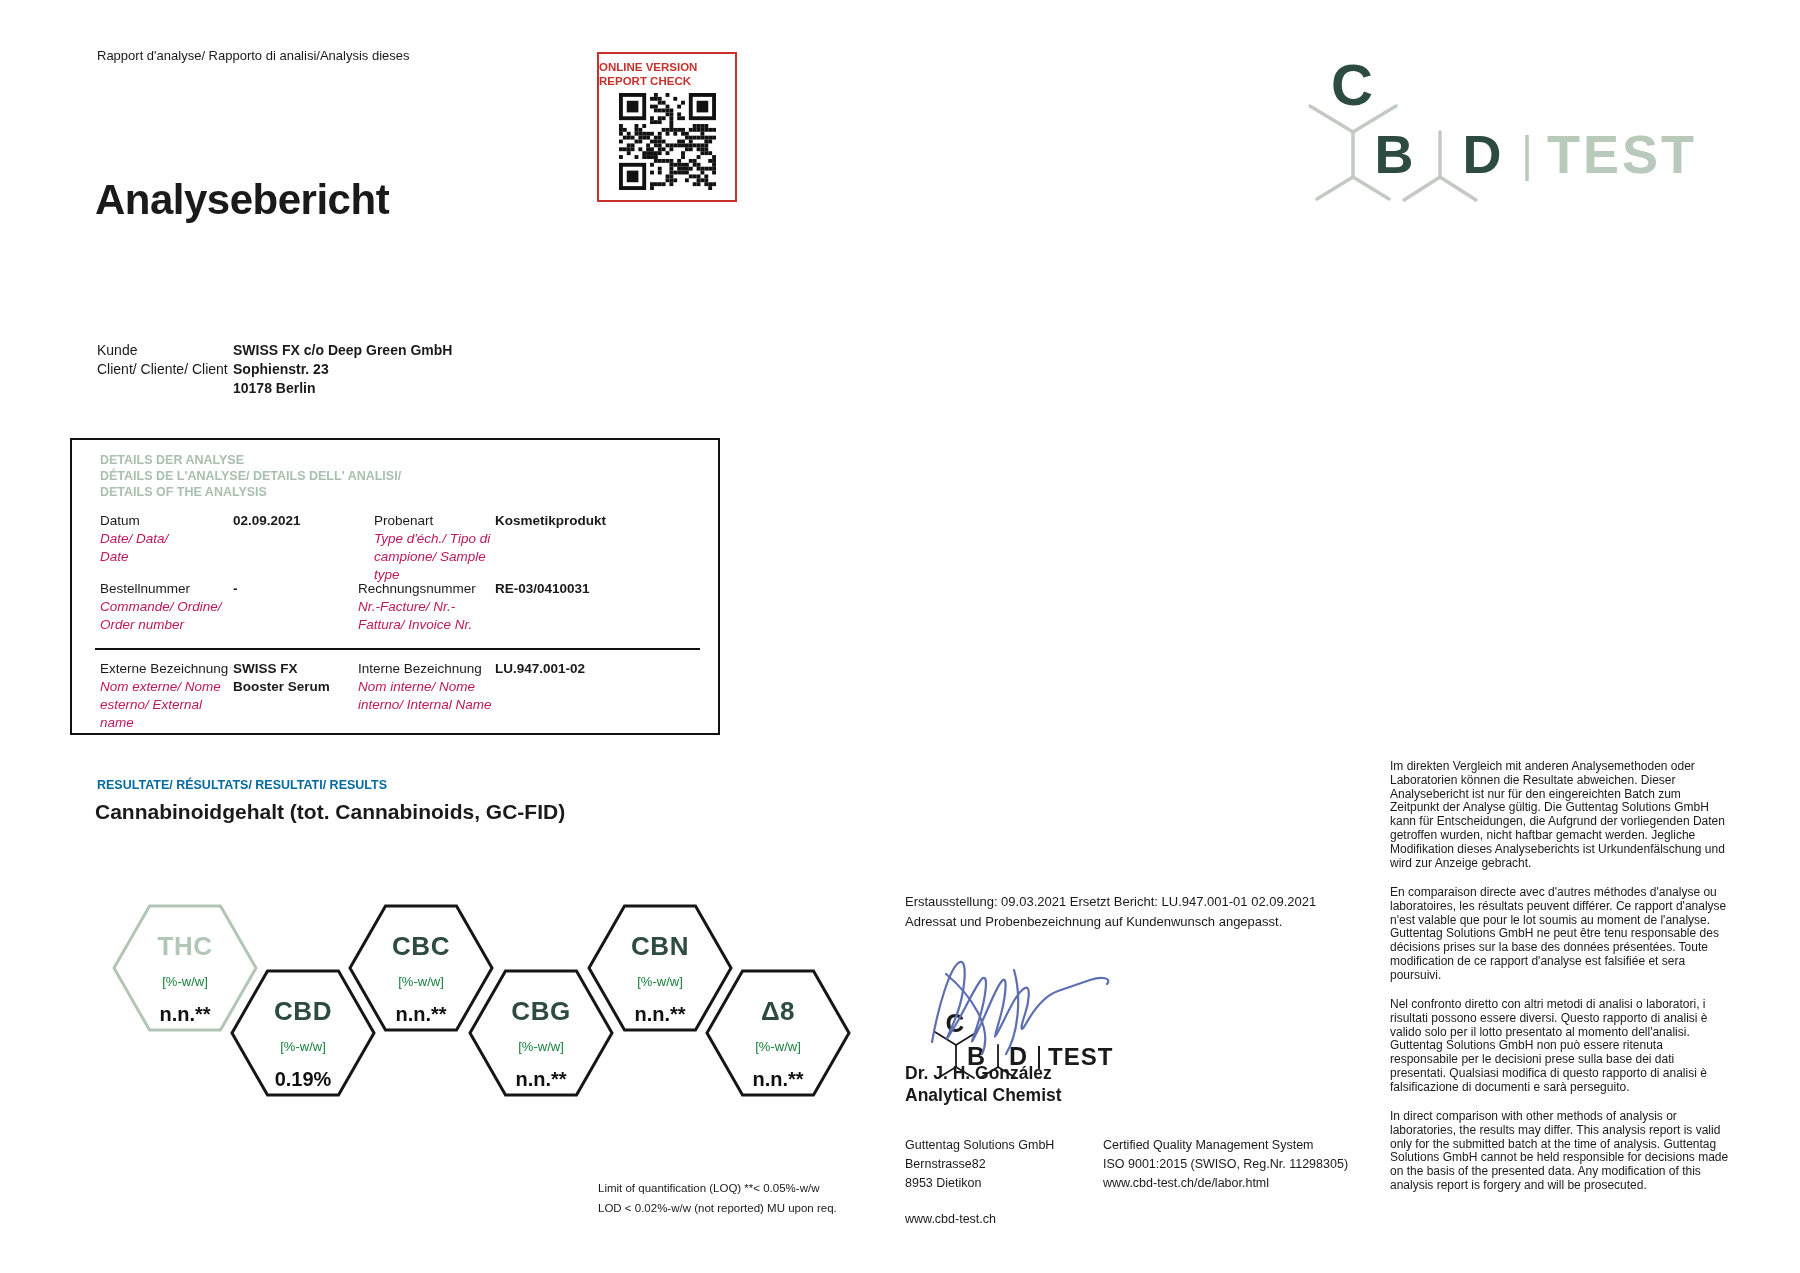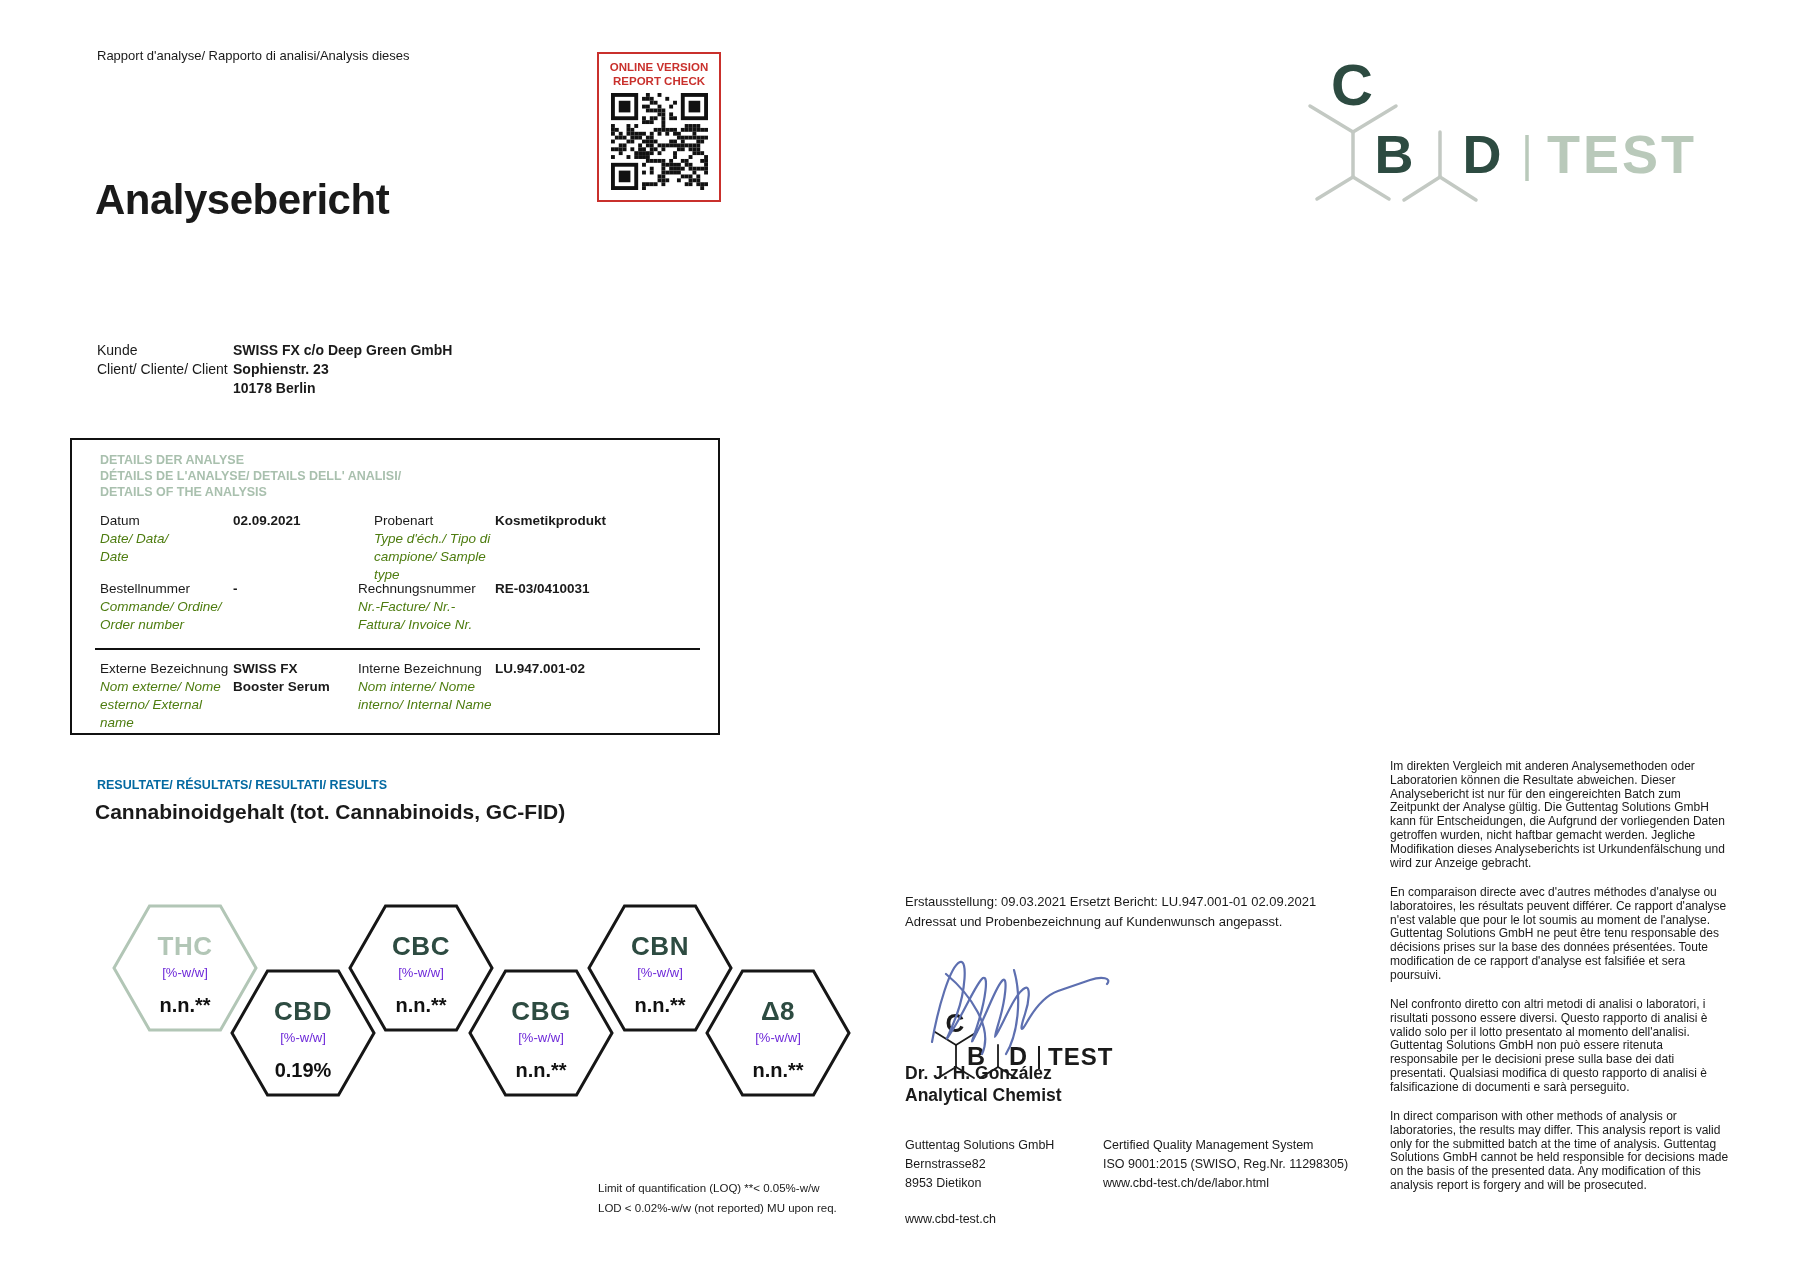"ONLINE VERSION" .qr-box { text-align: center -> left; width: 124px -> 140px }
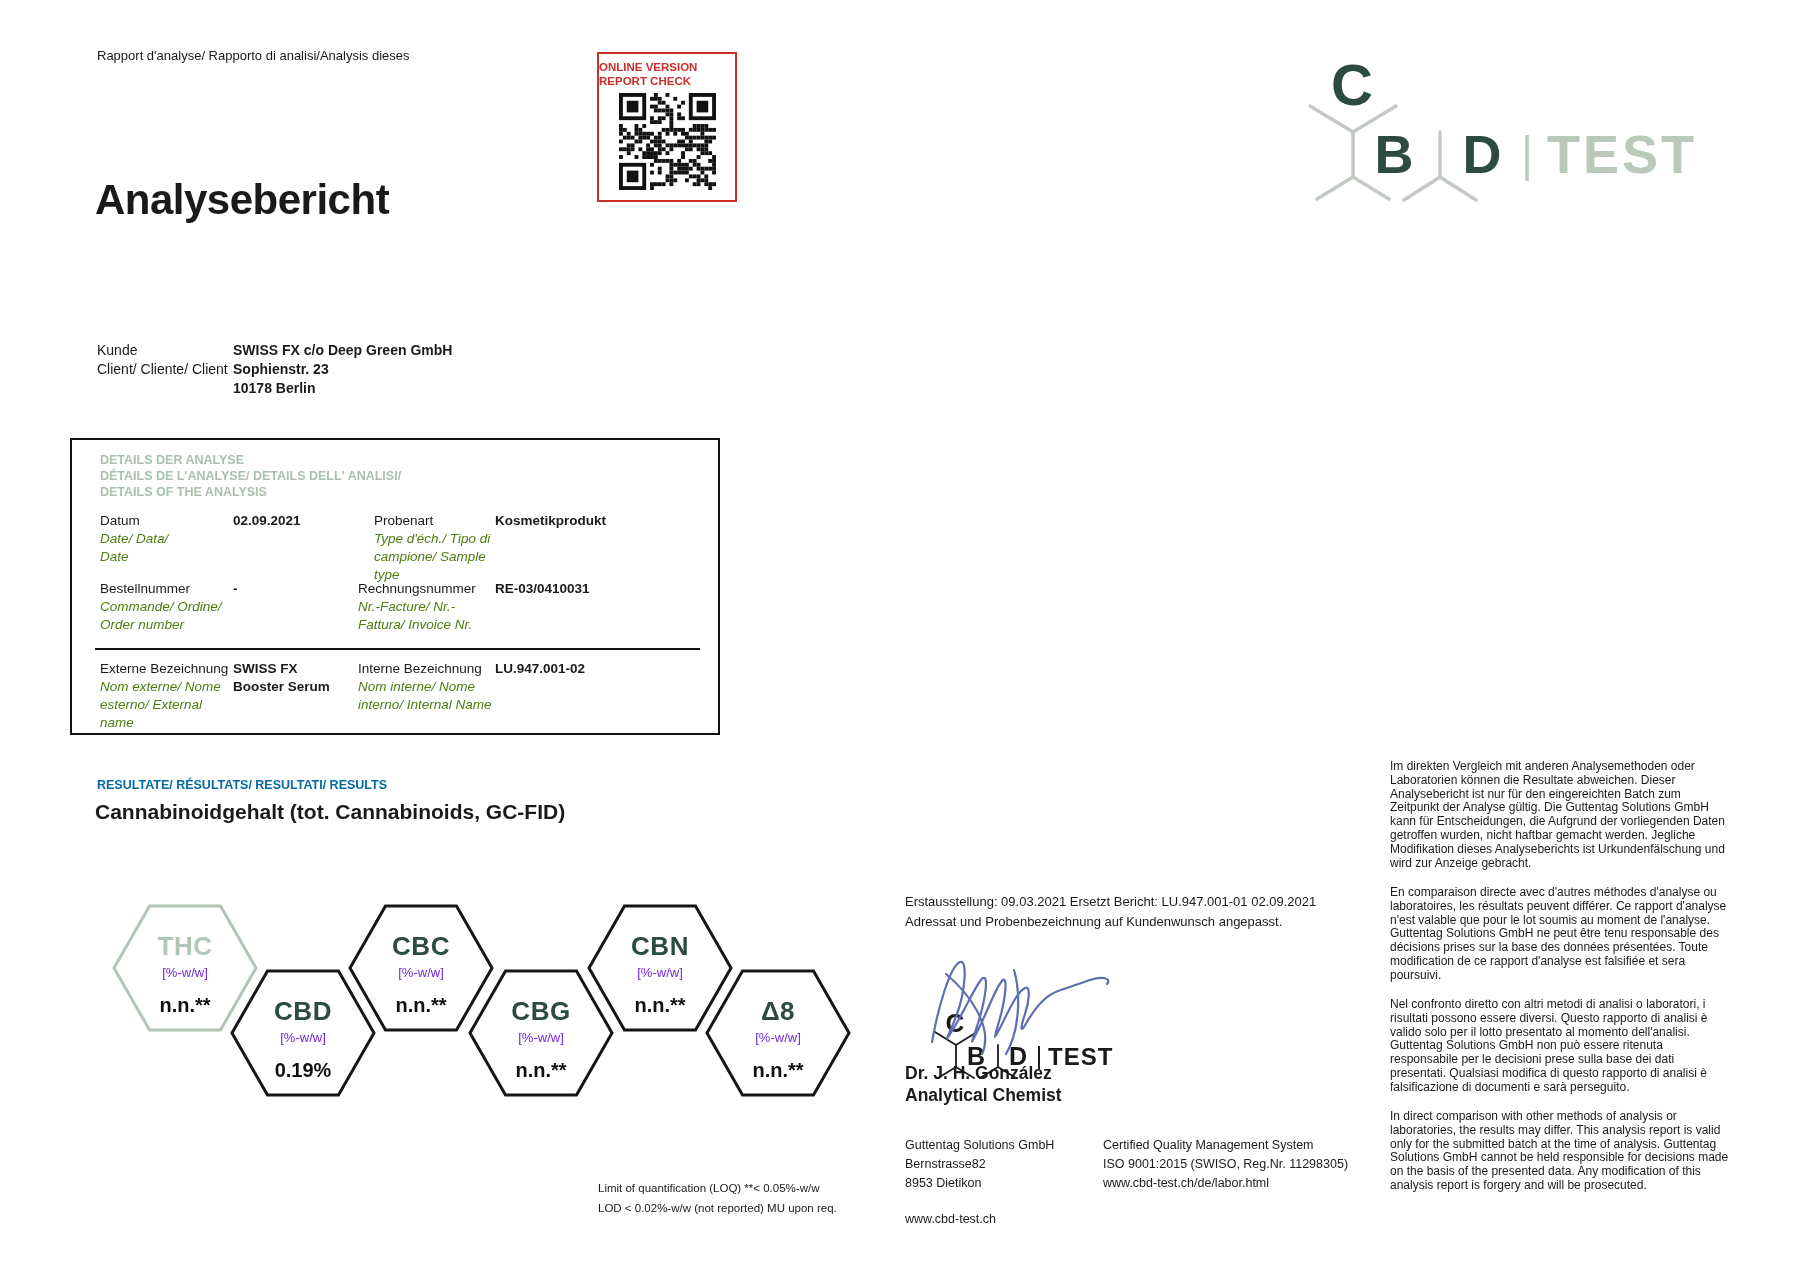"Date/ Data/" .fld .i { color: #4d7c0f -> #be185d }
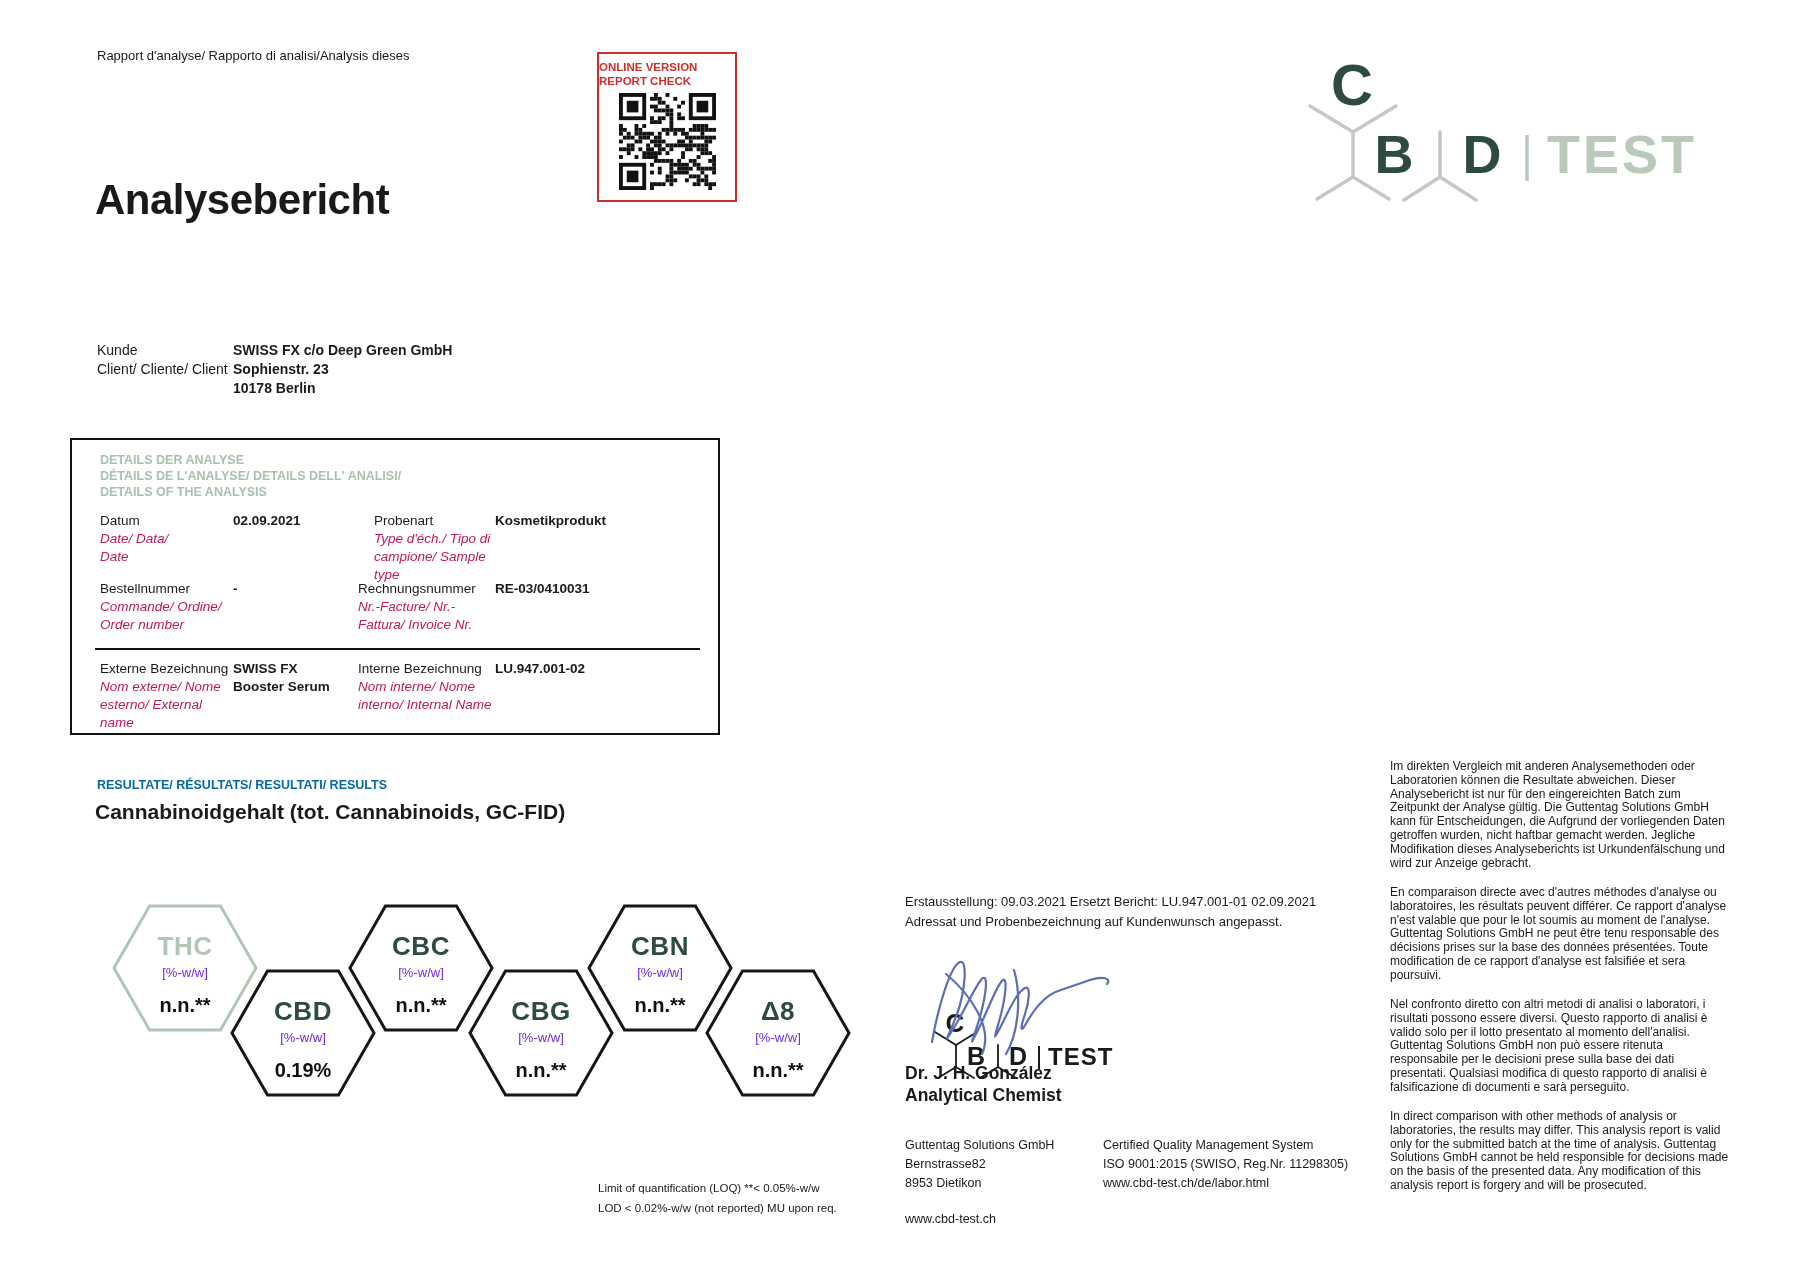"[%-w/w]" .hex-unit { color: #6d28d9 -> #15803d; margin-top: 6px -> 15px }
